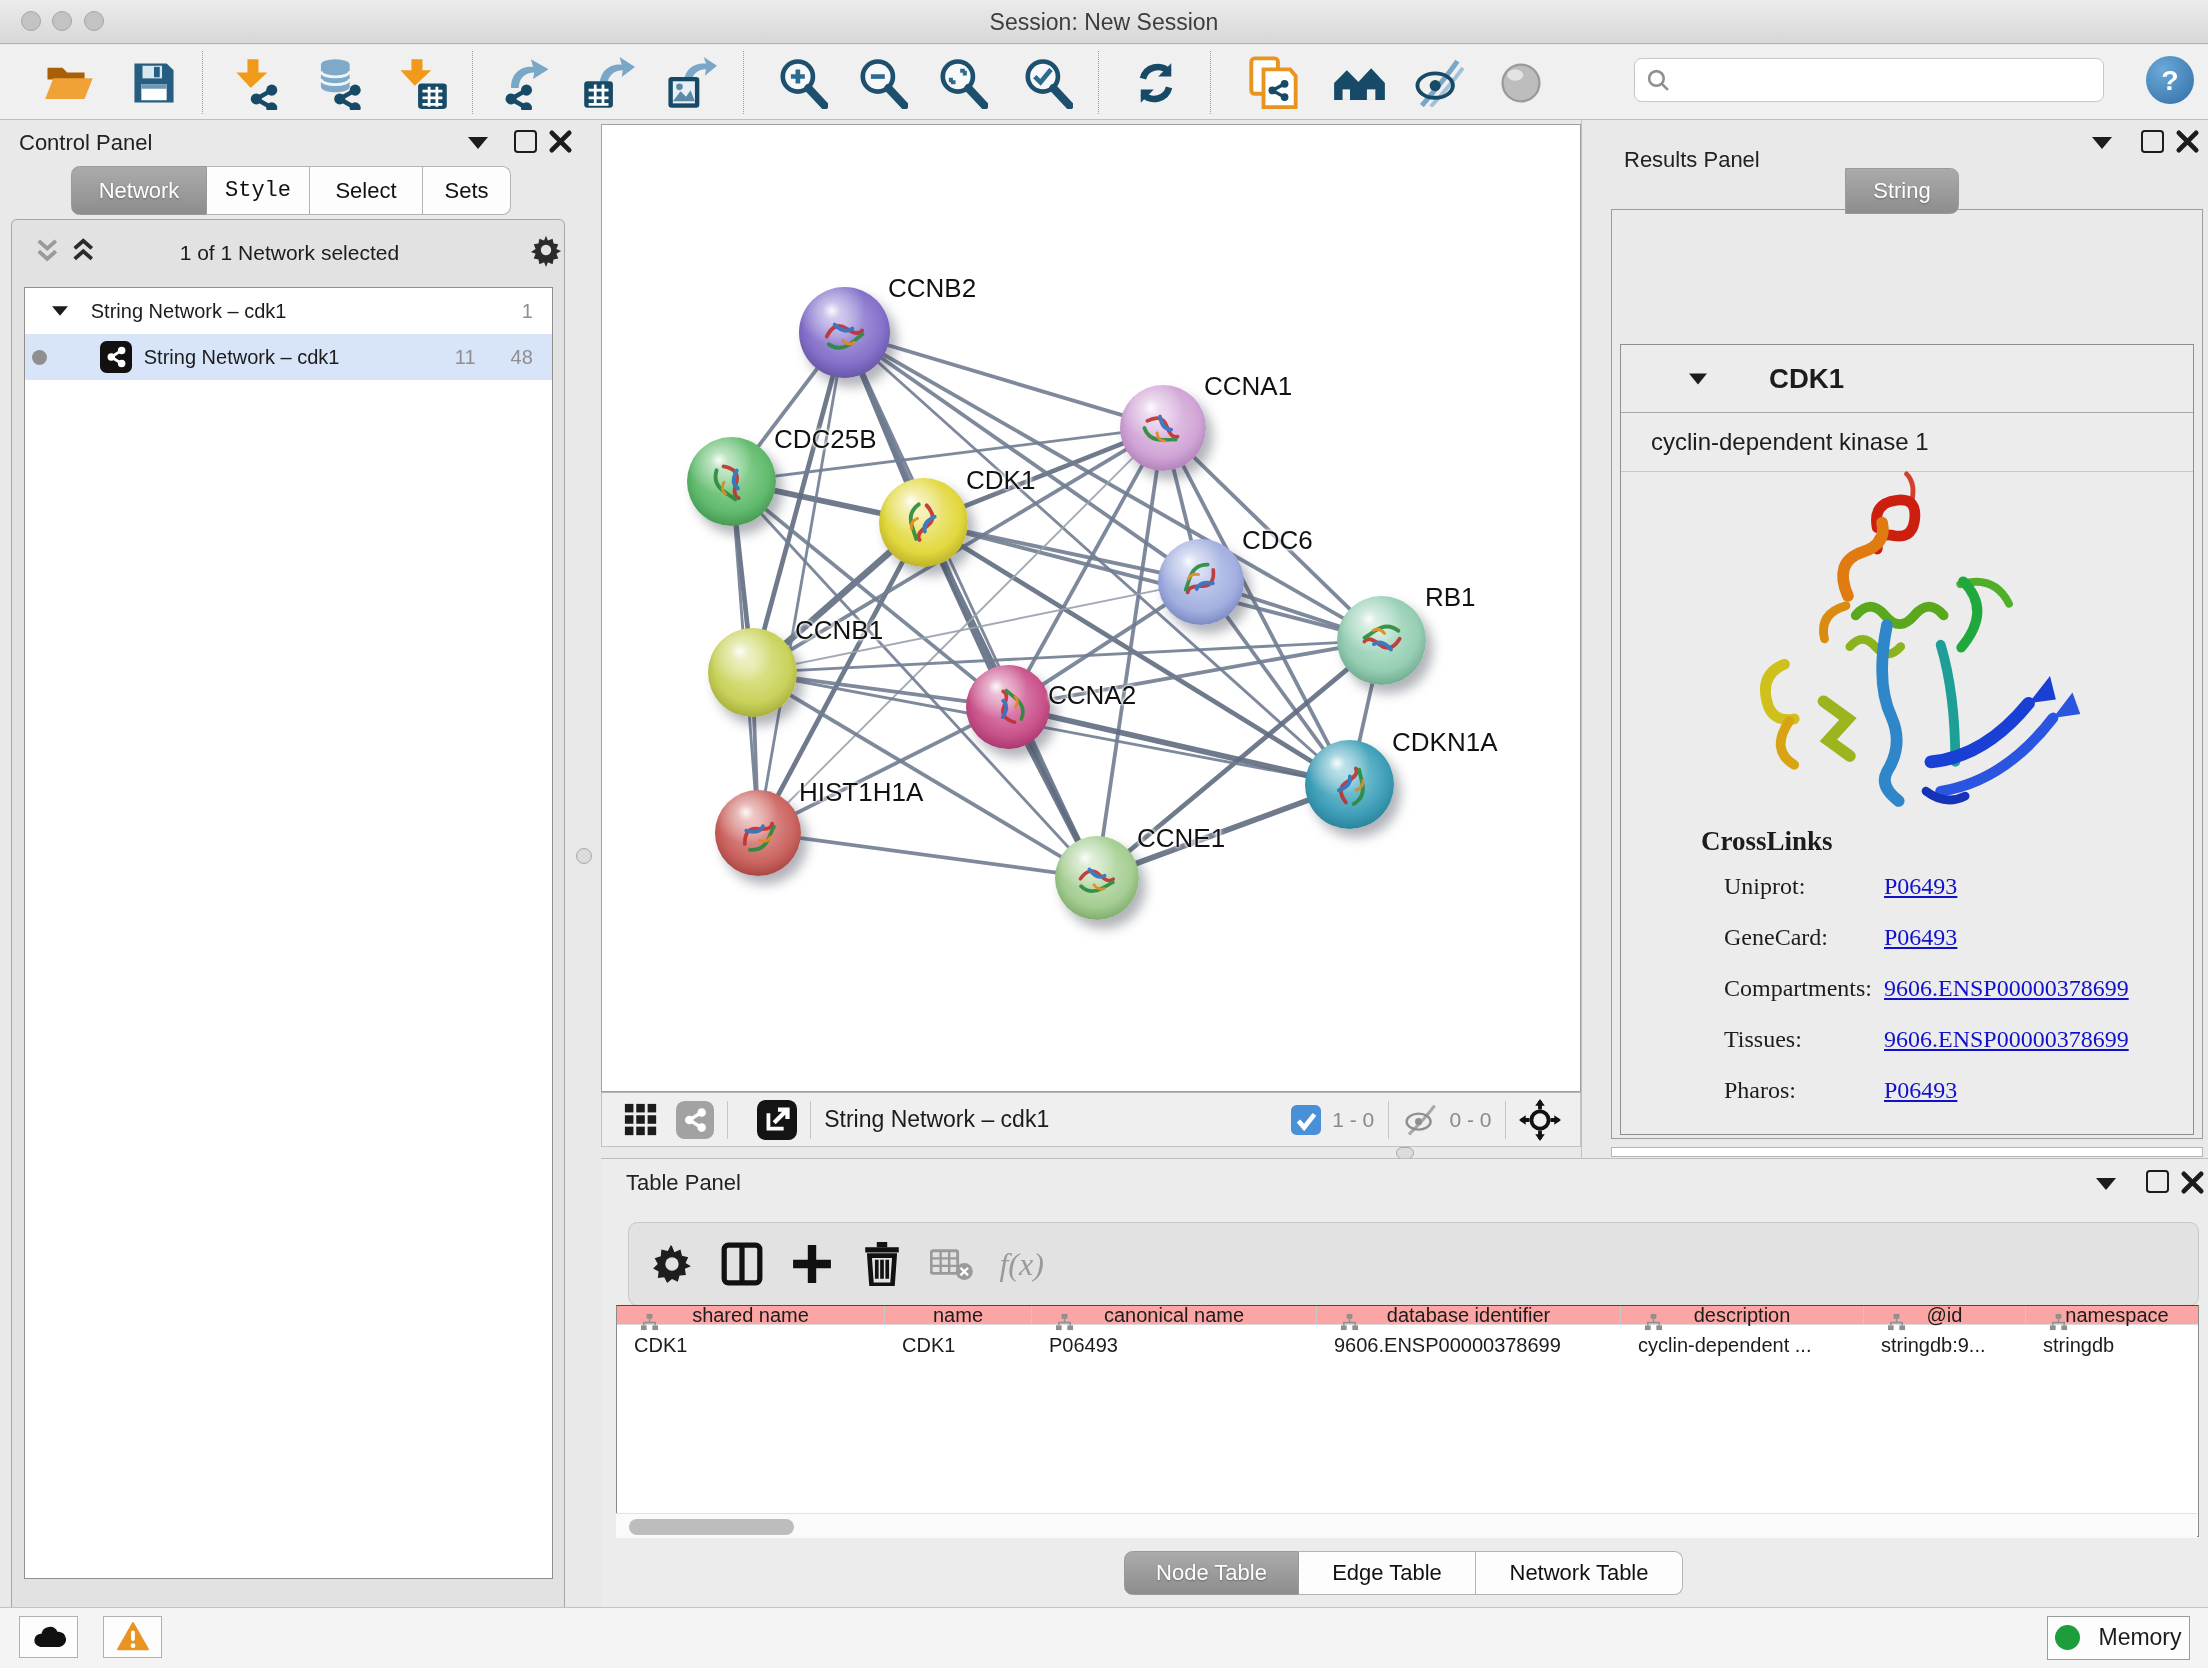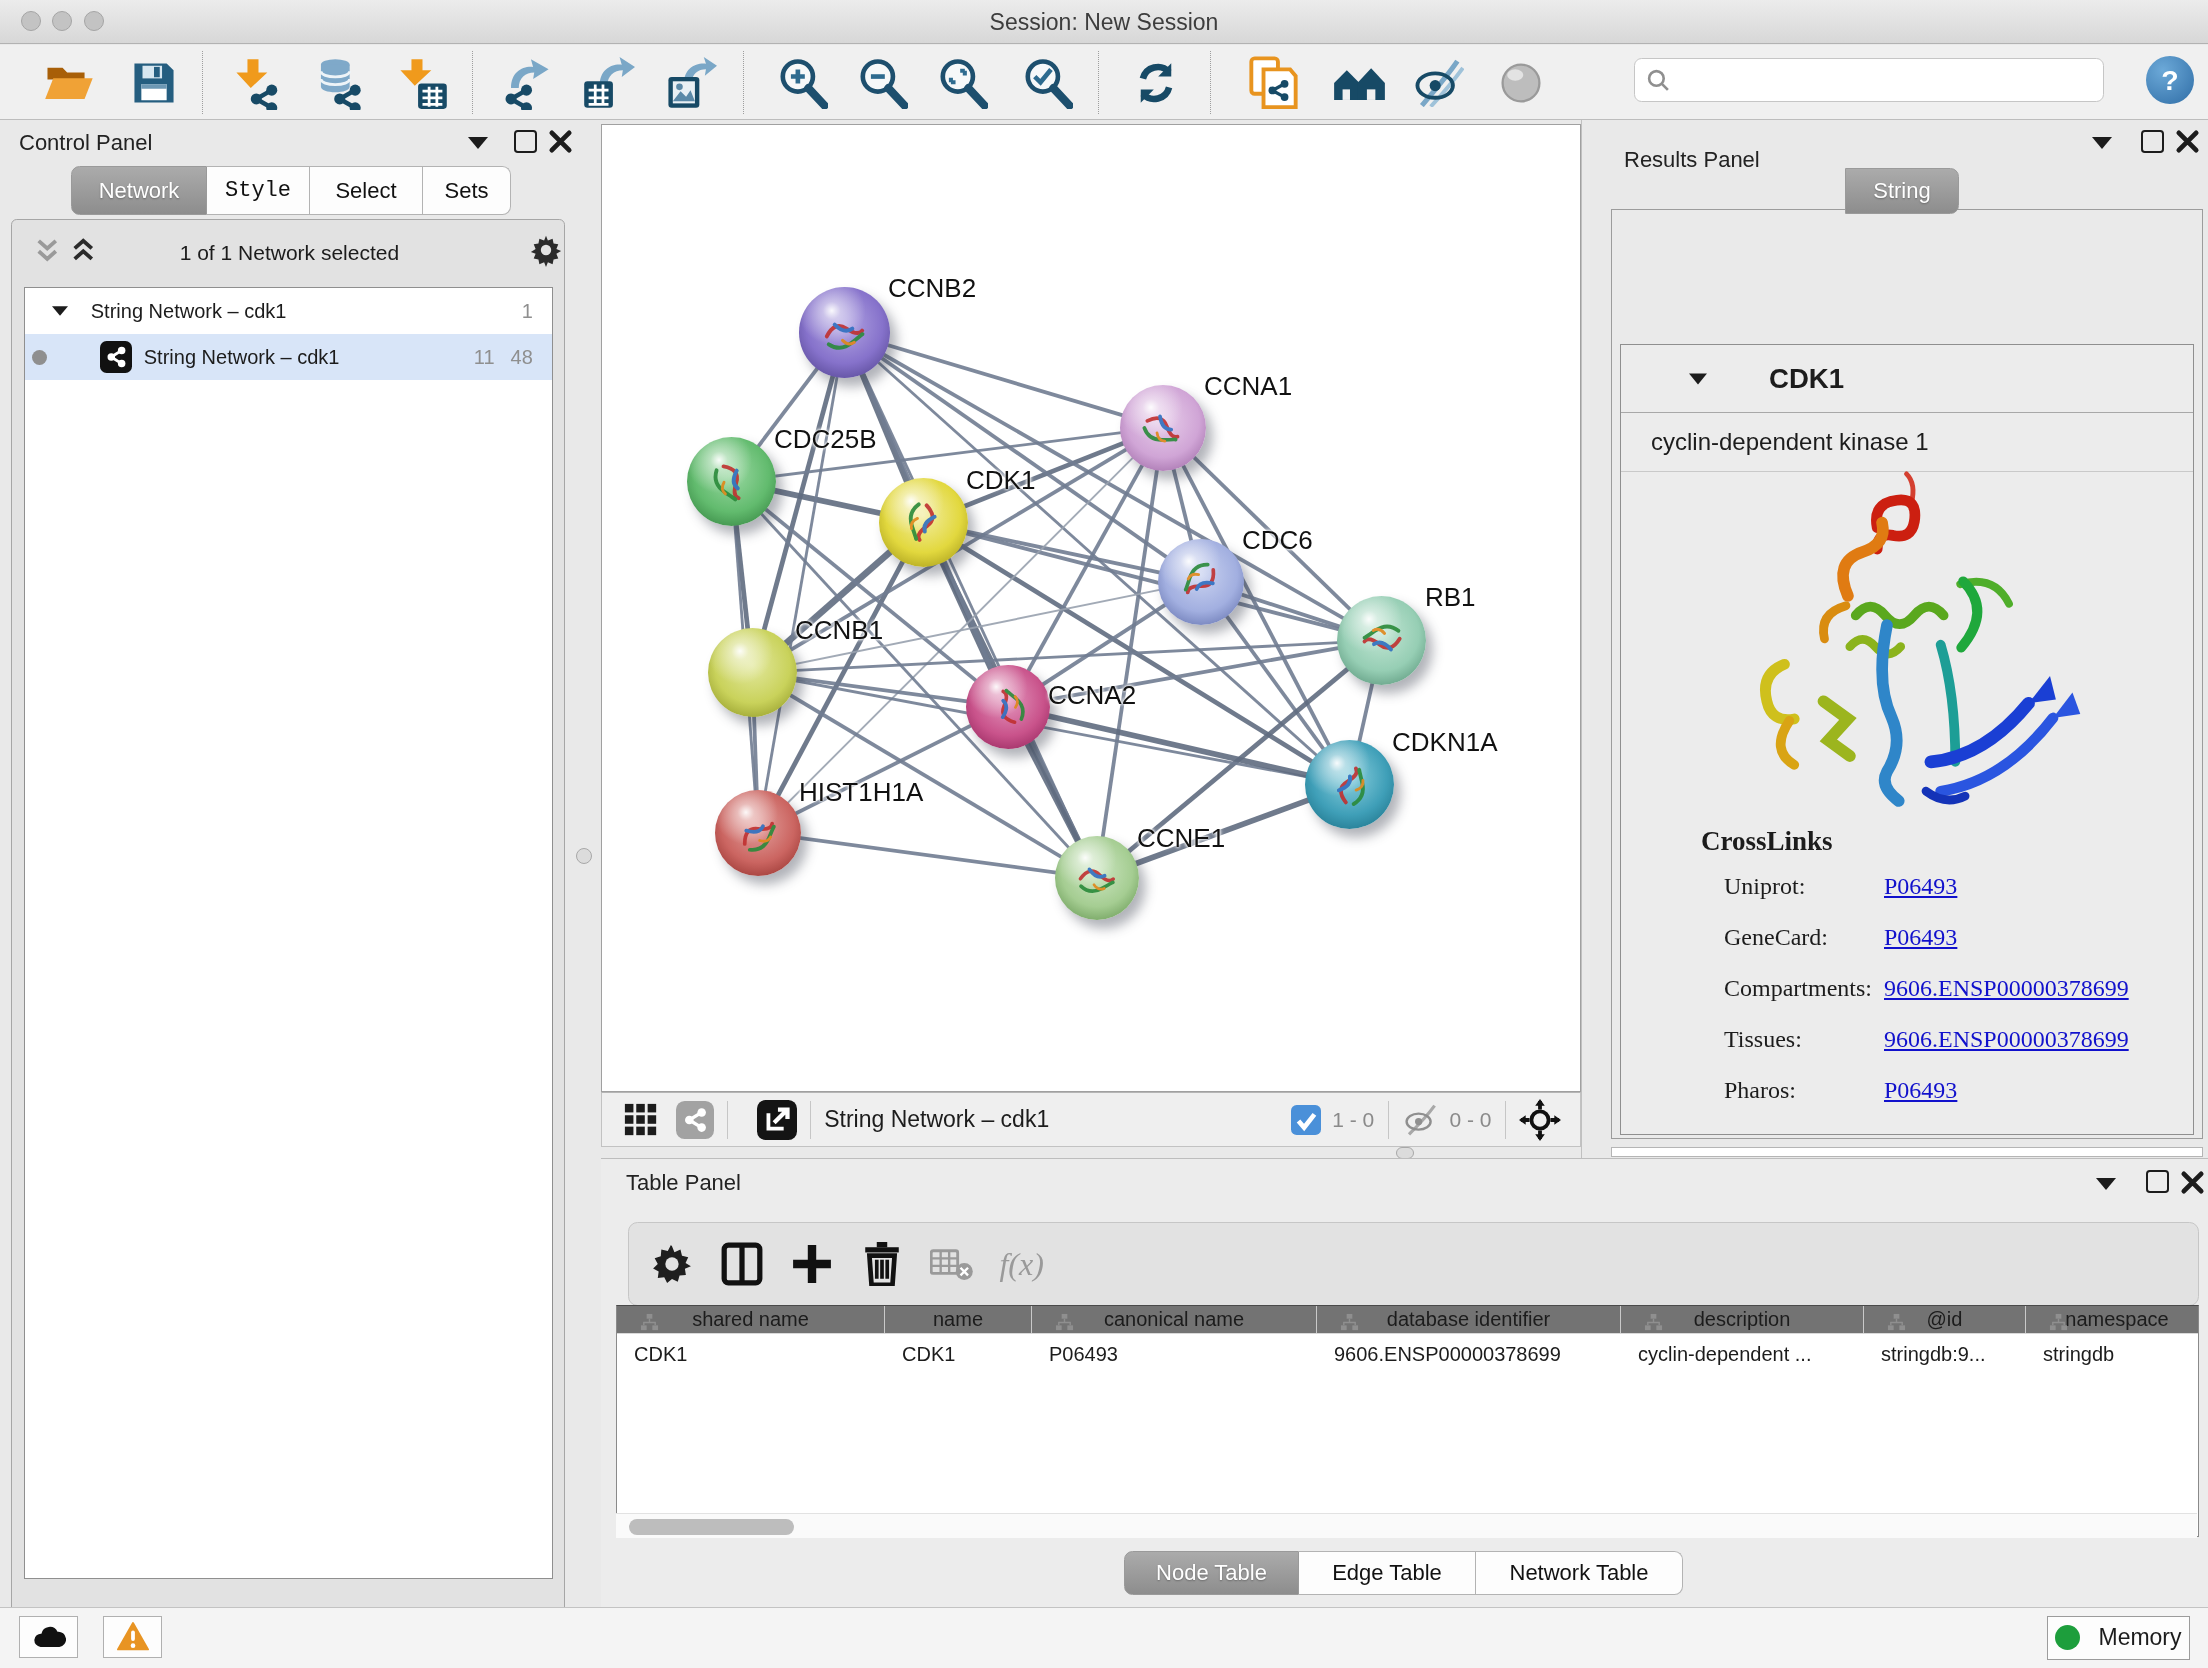"48" span.cnt { margin-left: 16px -> 35px }
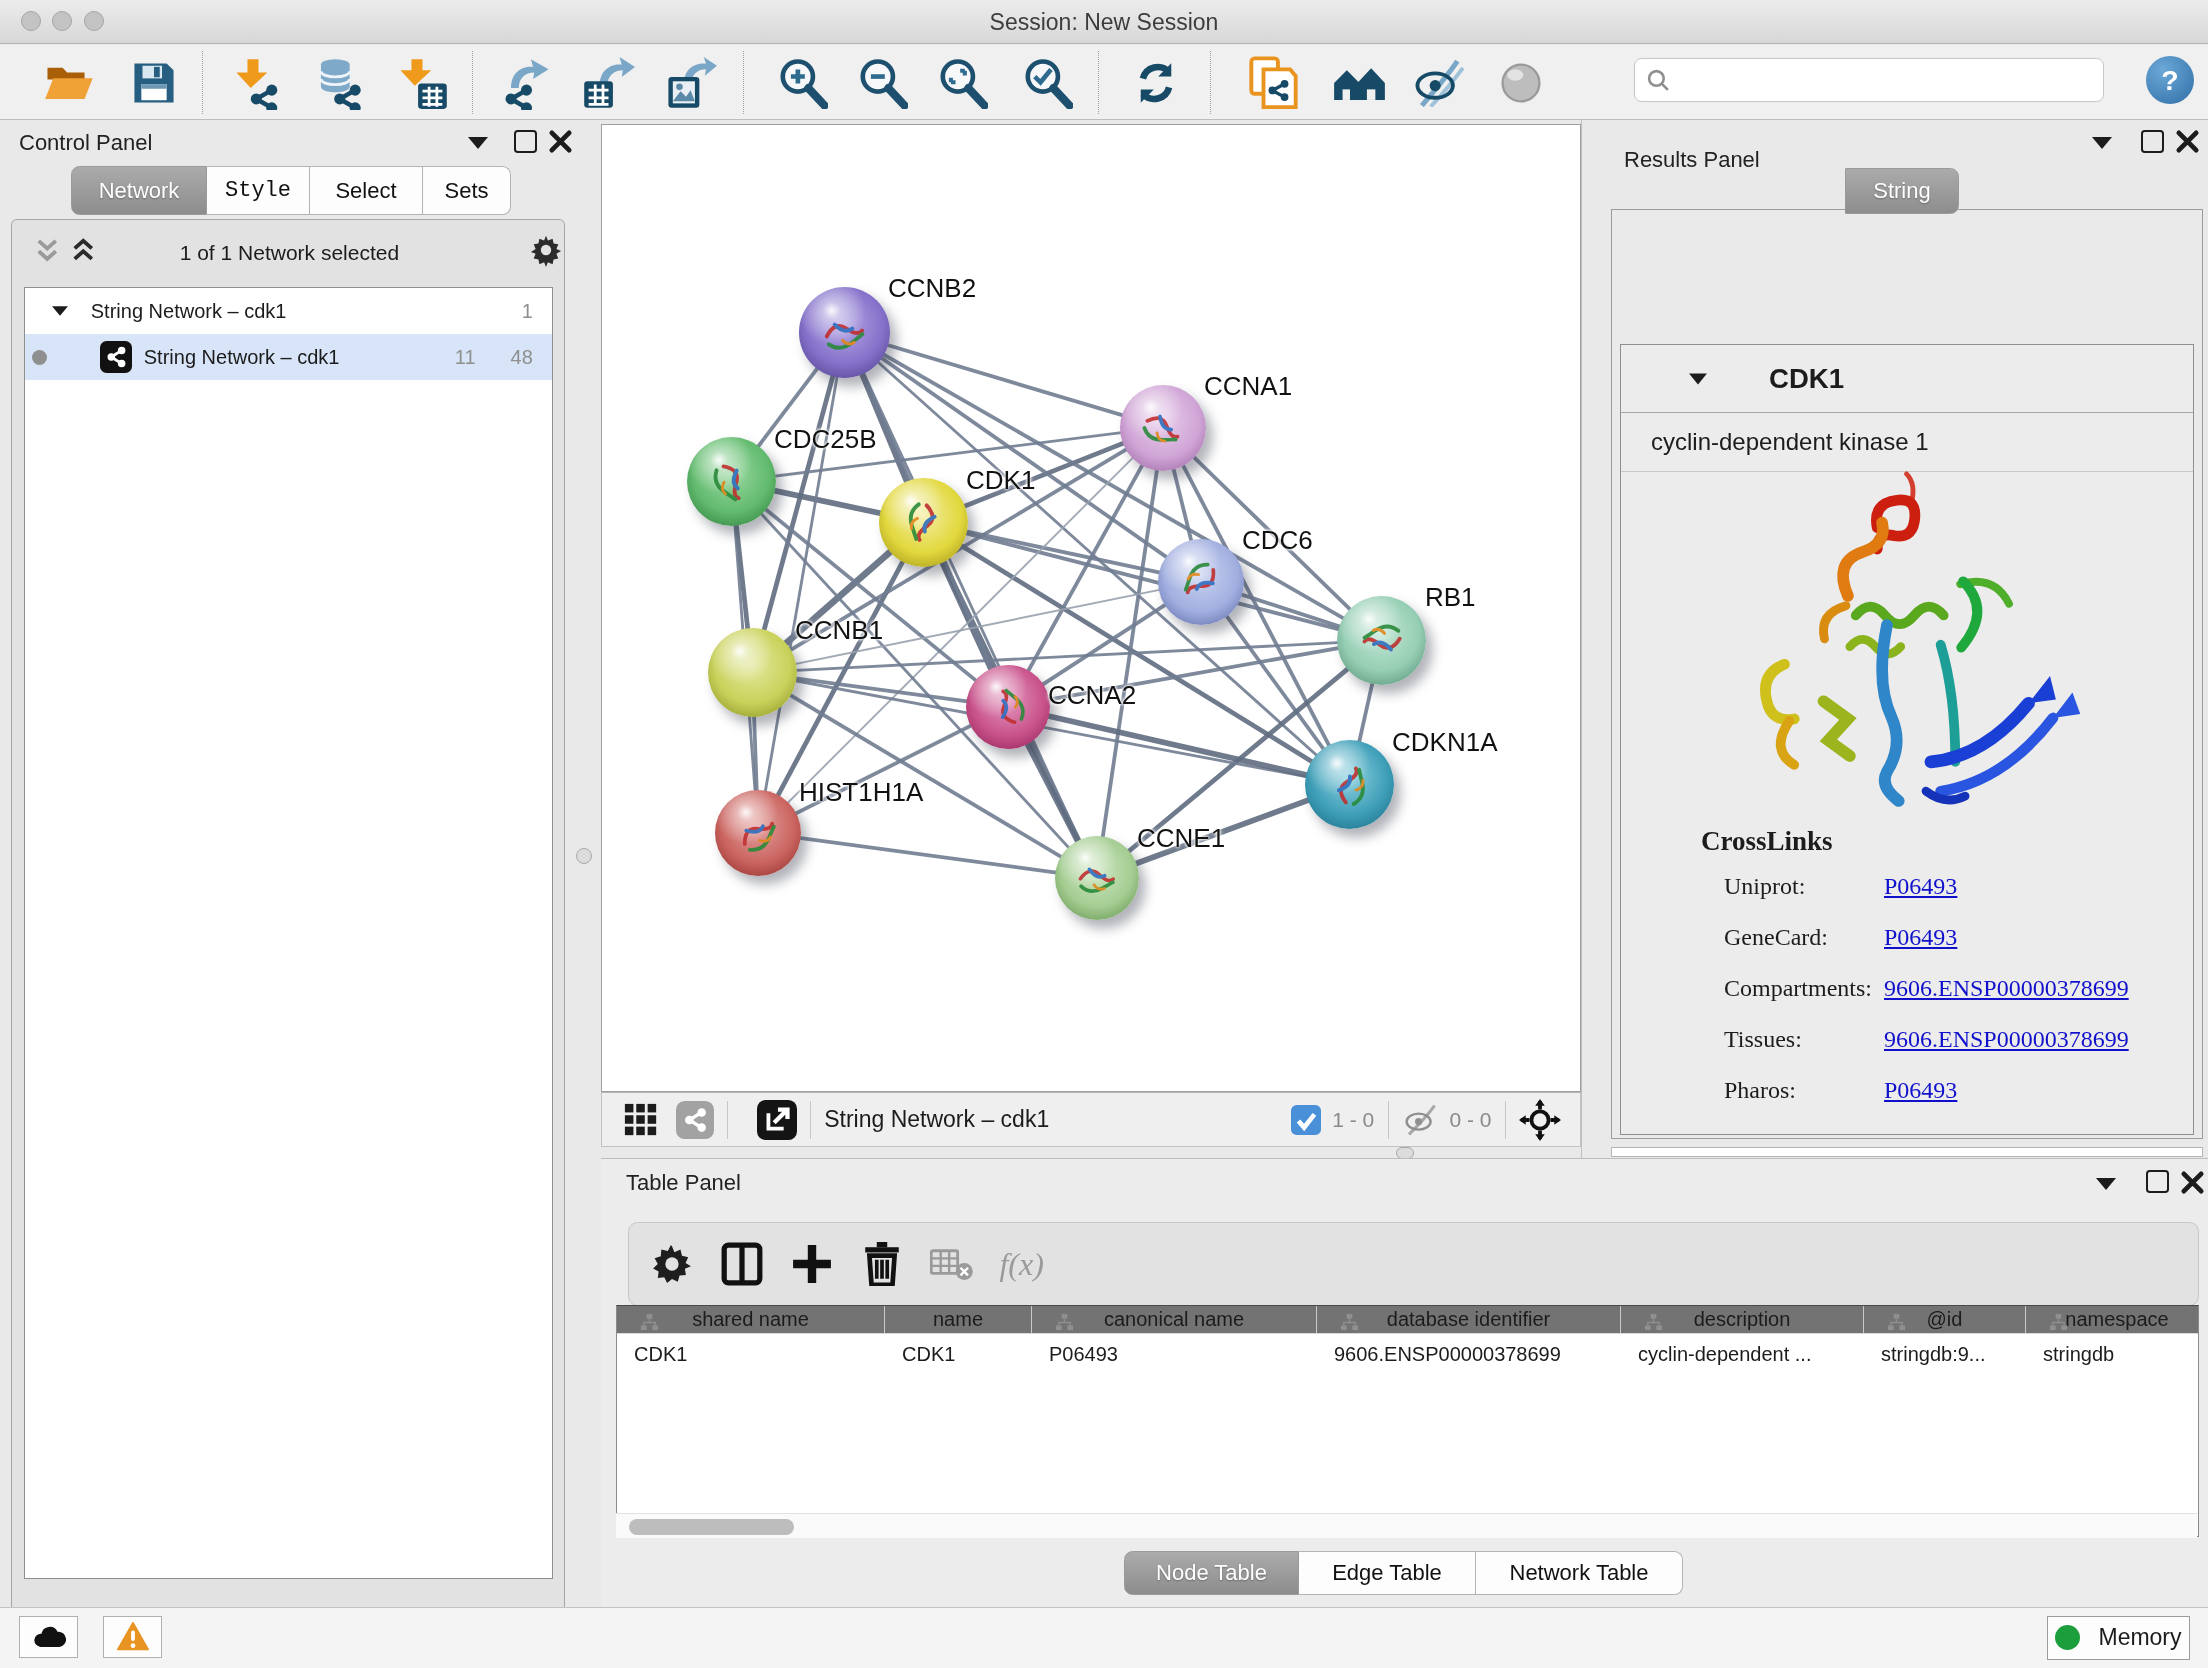"shared name" #tp-head { background: #737373 -> #fca5a5; height: 28px -> 19px }
